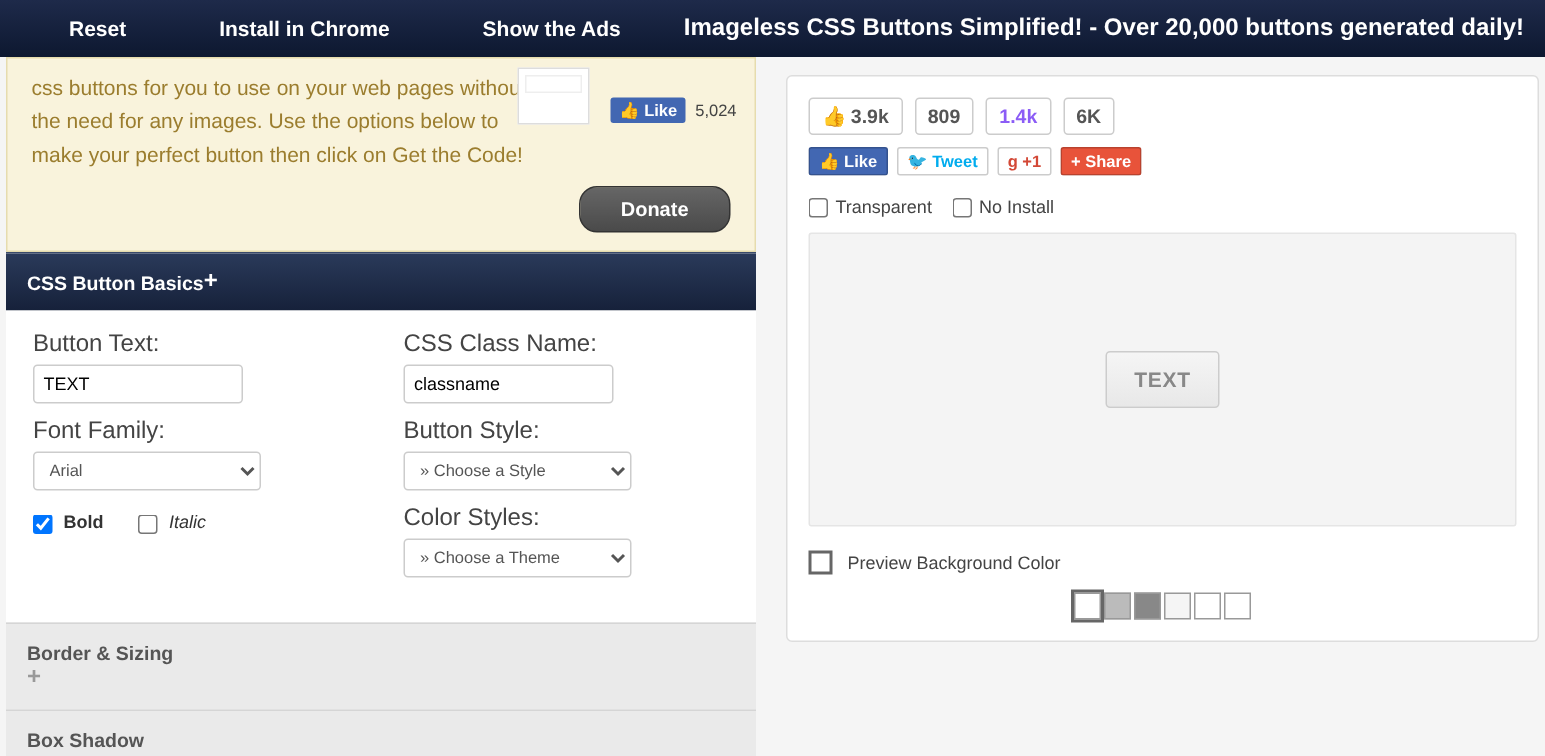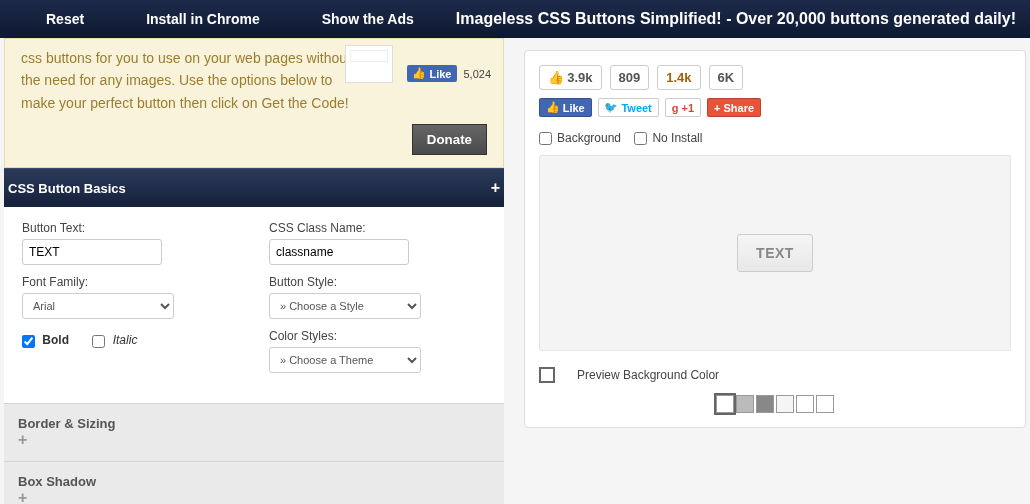"1.4k" div.count-box { color: #a16207 -> #8b5cf6 }
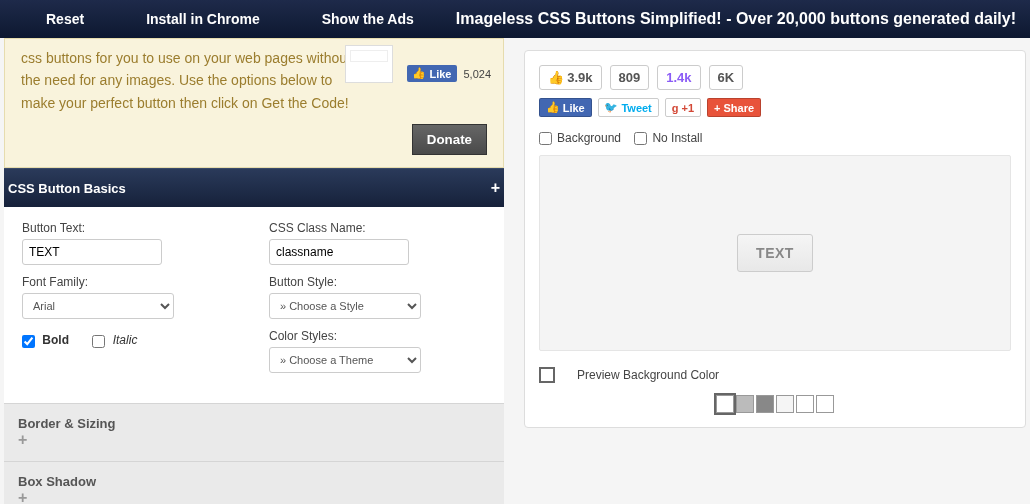"Donate" .donate-btn { border-radius: 0 -> 12px; padding: 7px 14px -> 7px 27px }
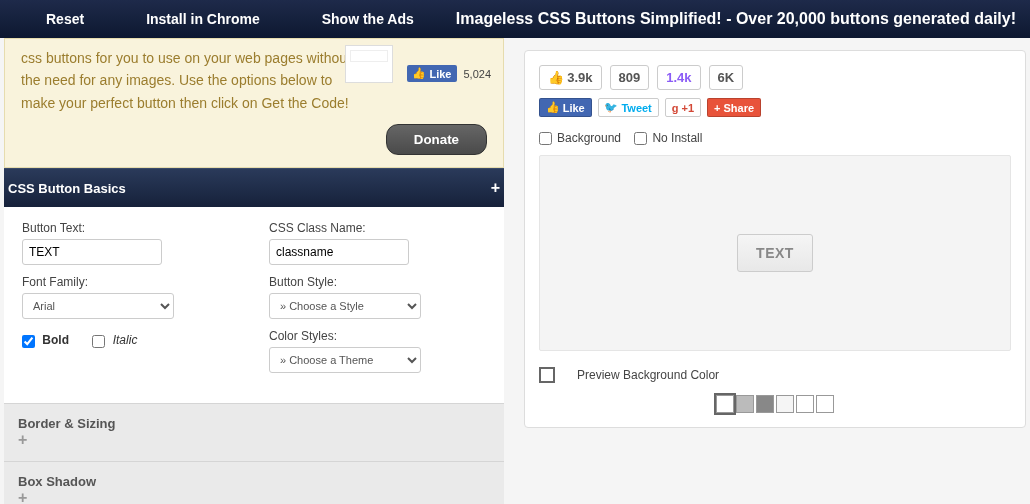"Background" span { text: Background -> Transparent }
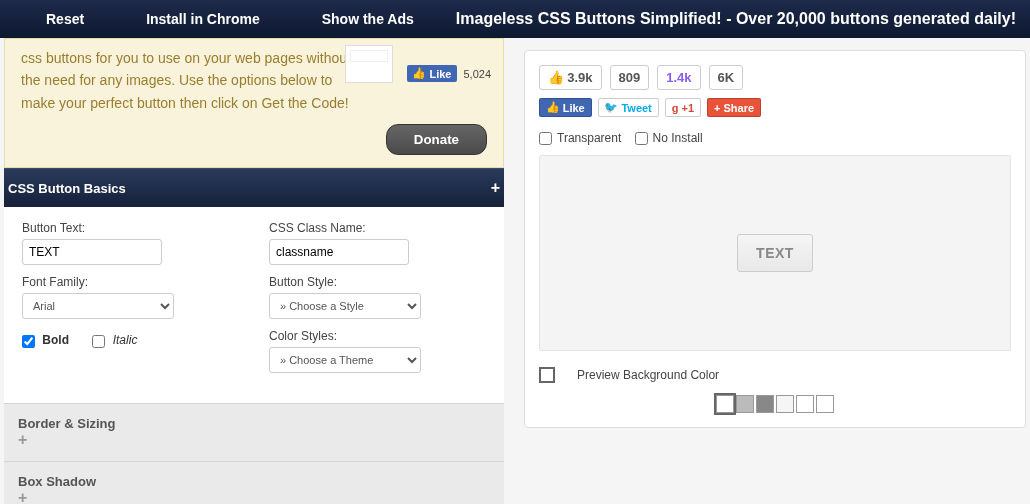"CSS Button Basics" .panel-header { justify-content: space-between -> none; padding: 10px 4px -> 10px 14px }
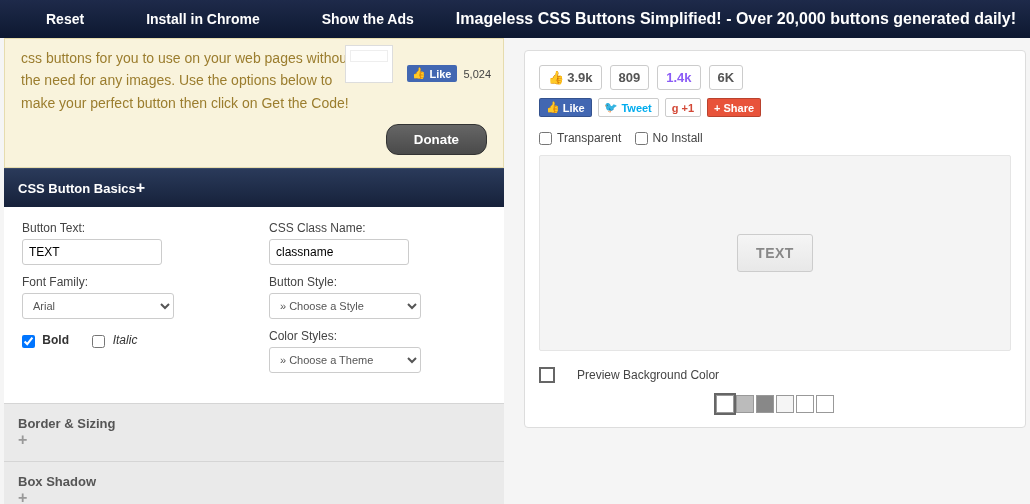"Button Text:" .field-label { font-size: 12px -> 16px }
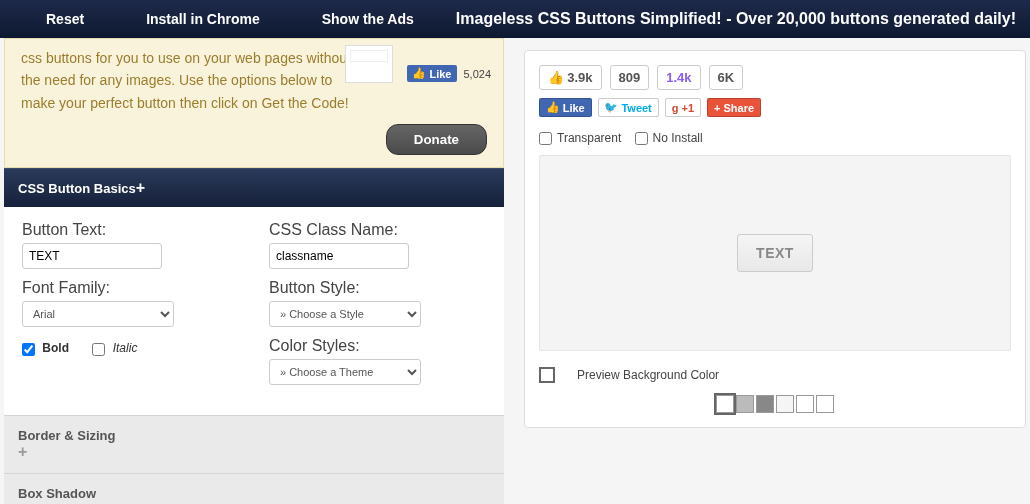"Preview Background Color" .bgcolor-row { gap: 22px -> 10px }
